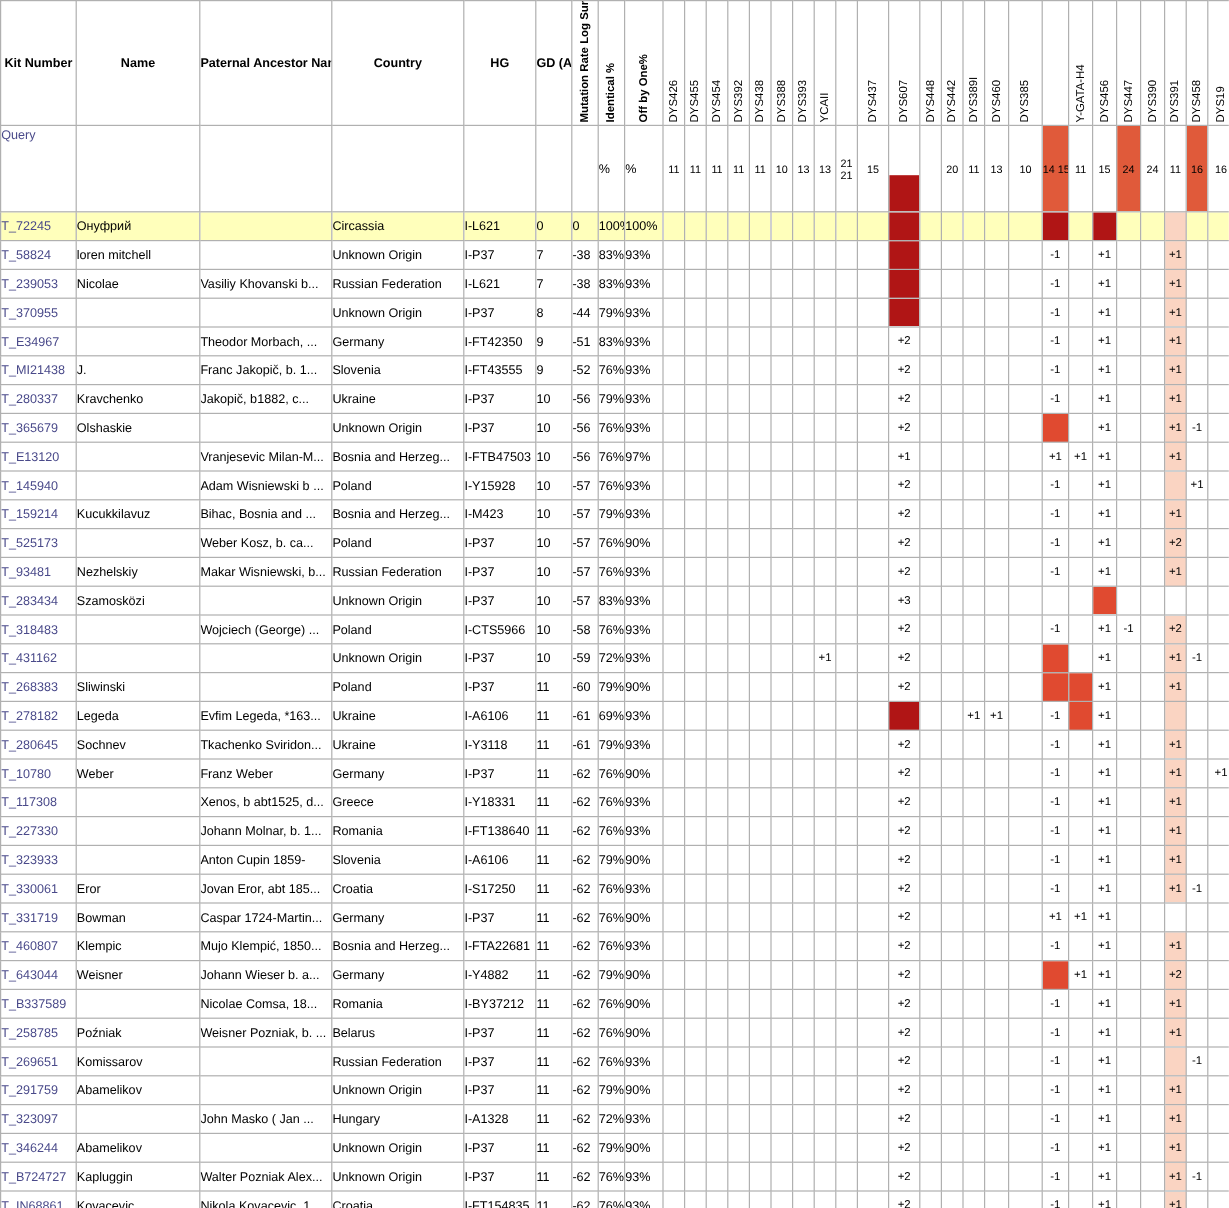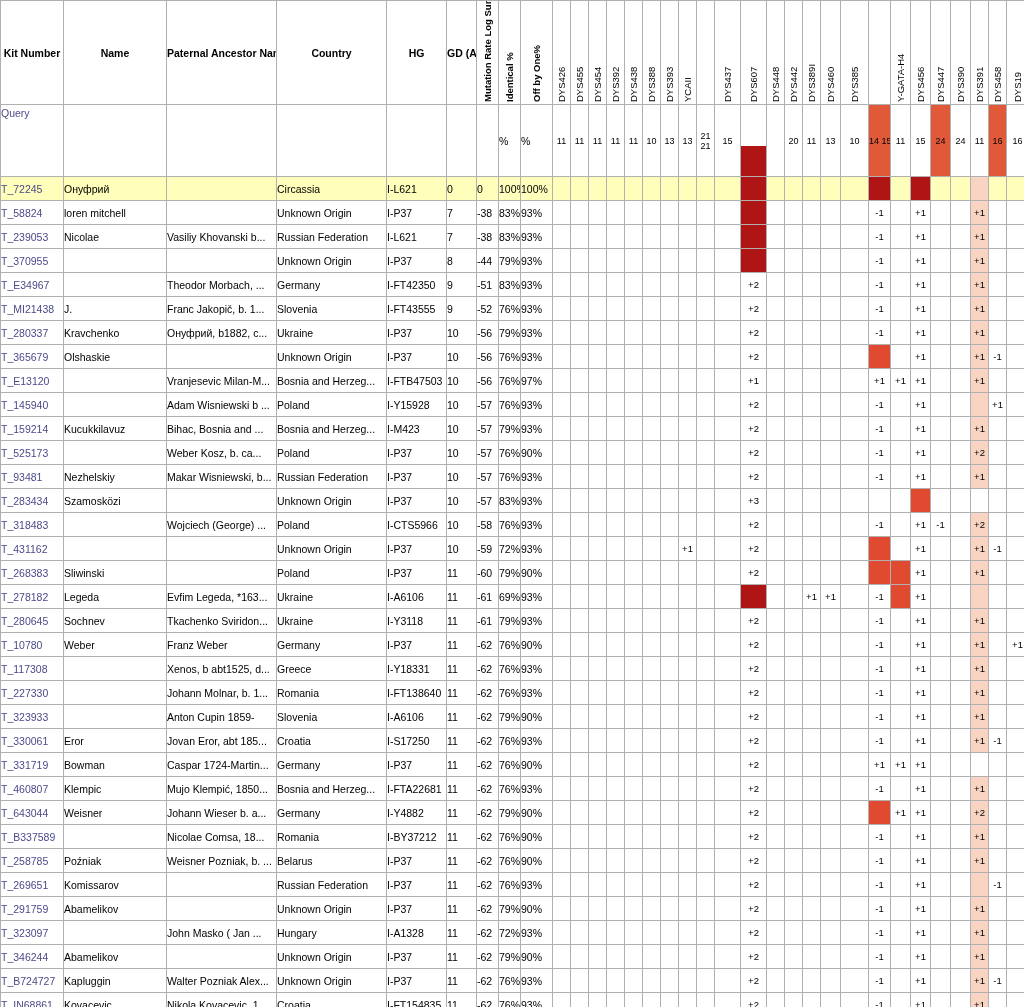"Онуфрий, b1882, c..." td.l { text: Онуфрий -> Jakopič }
